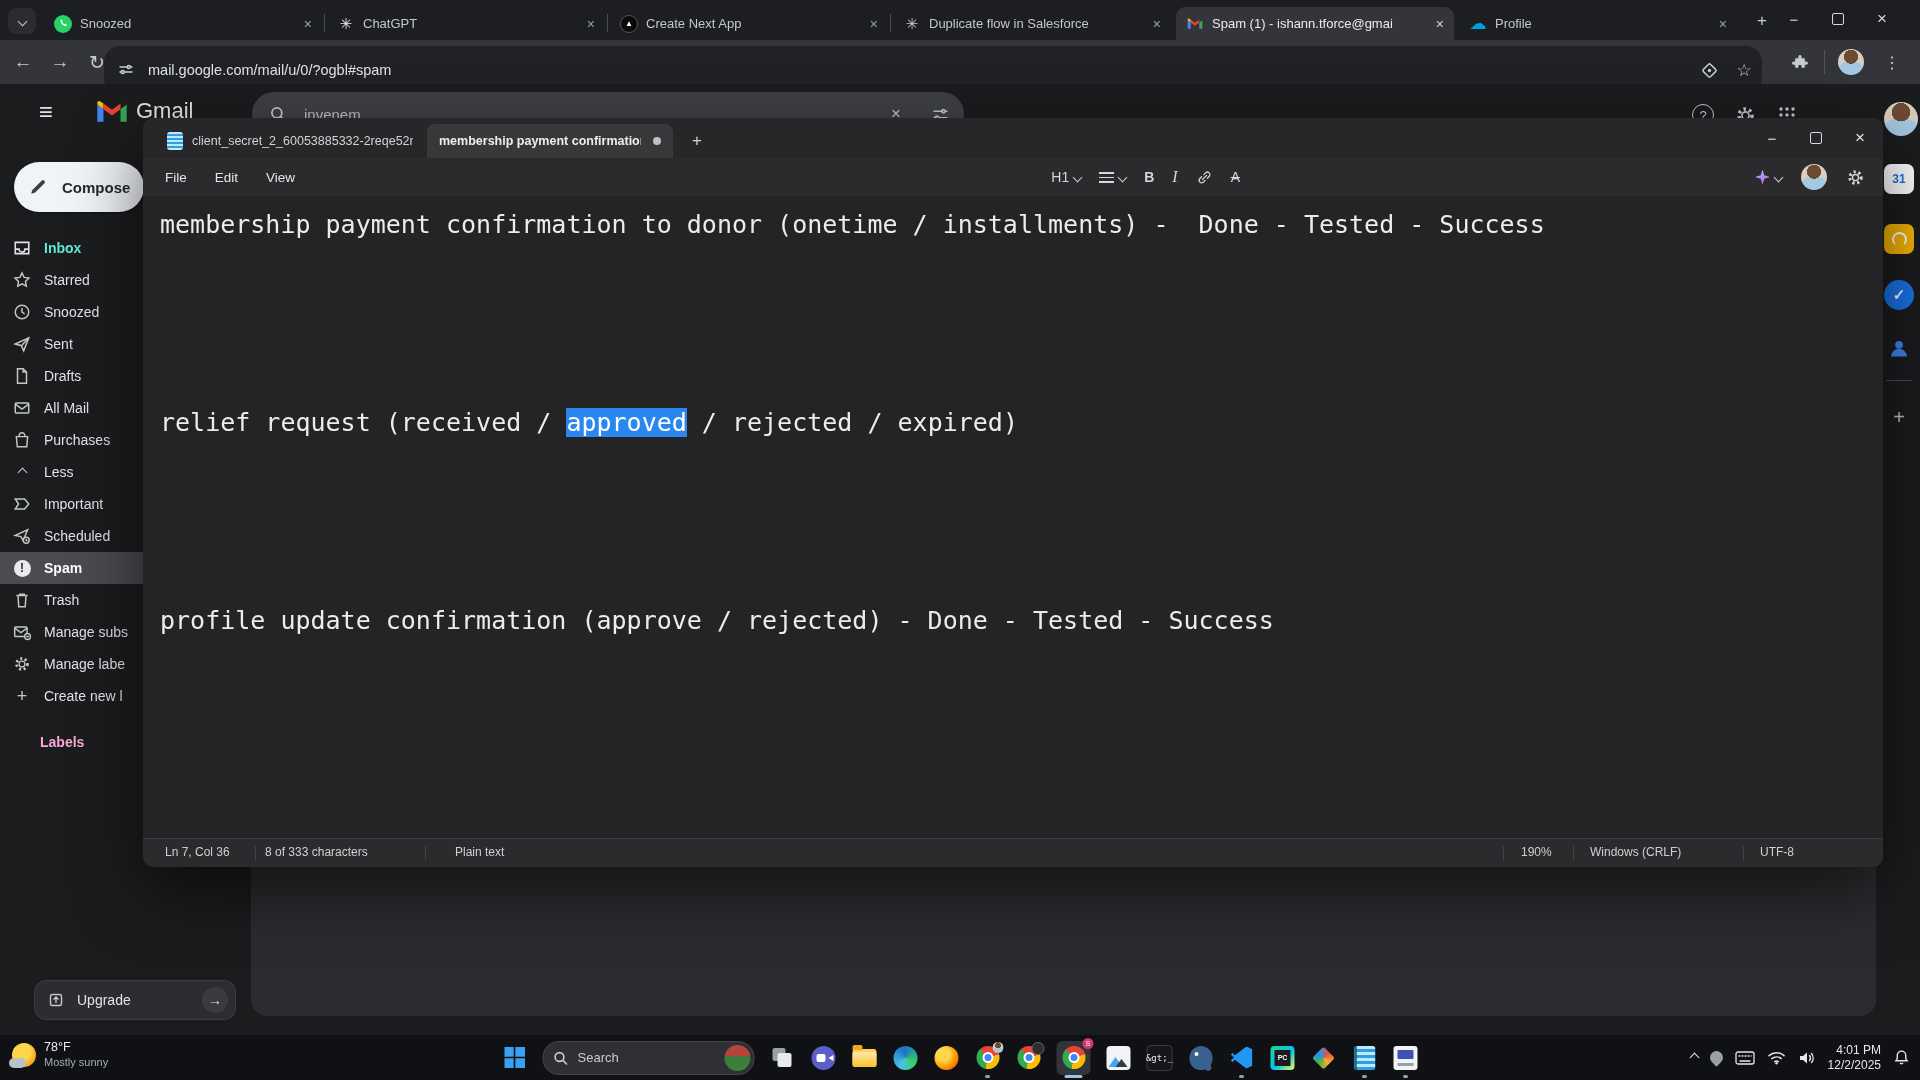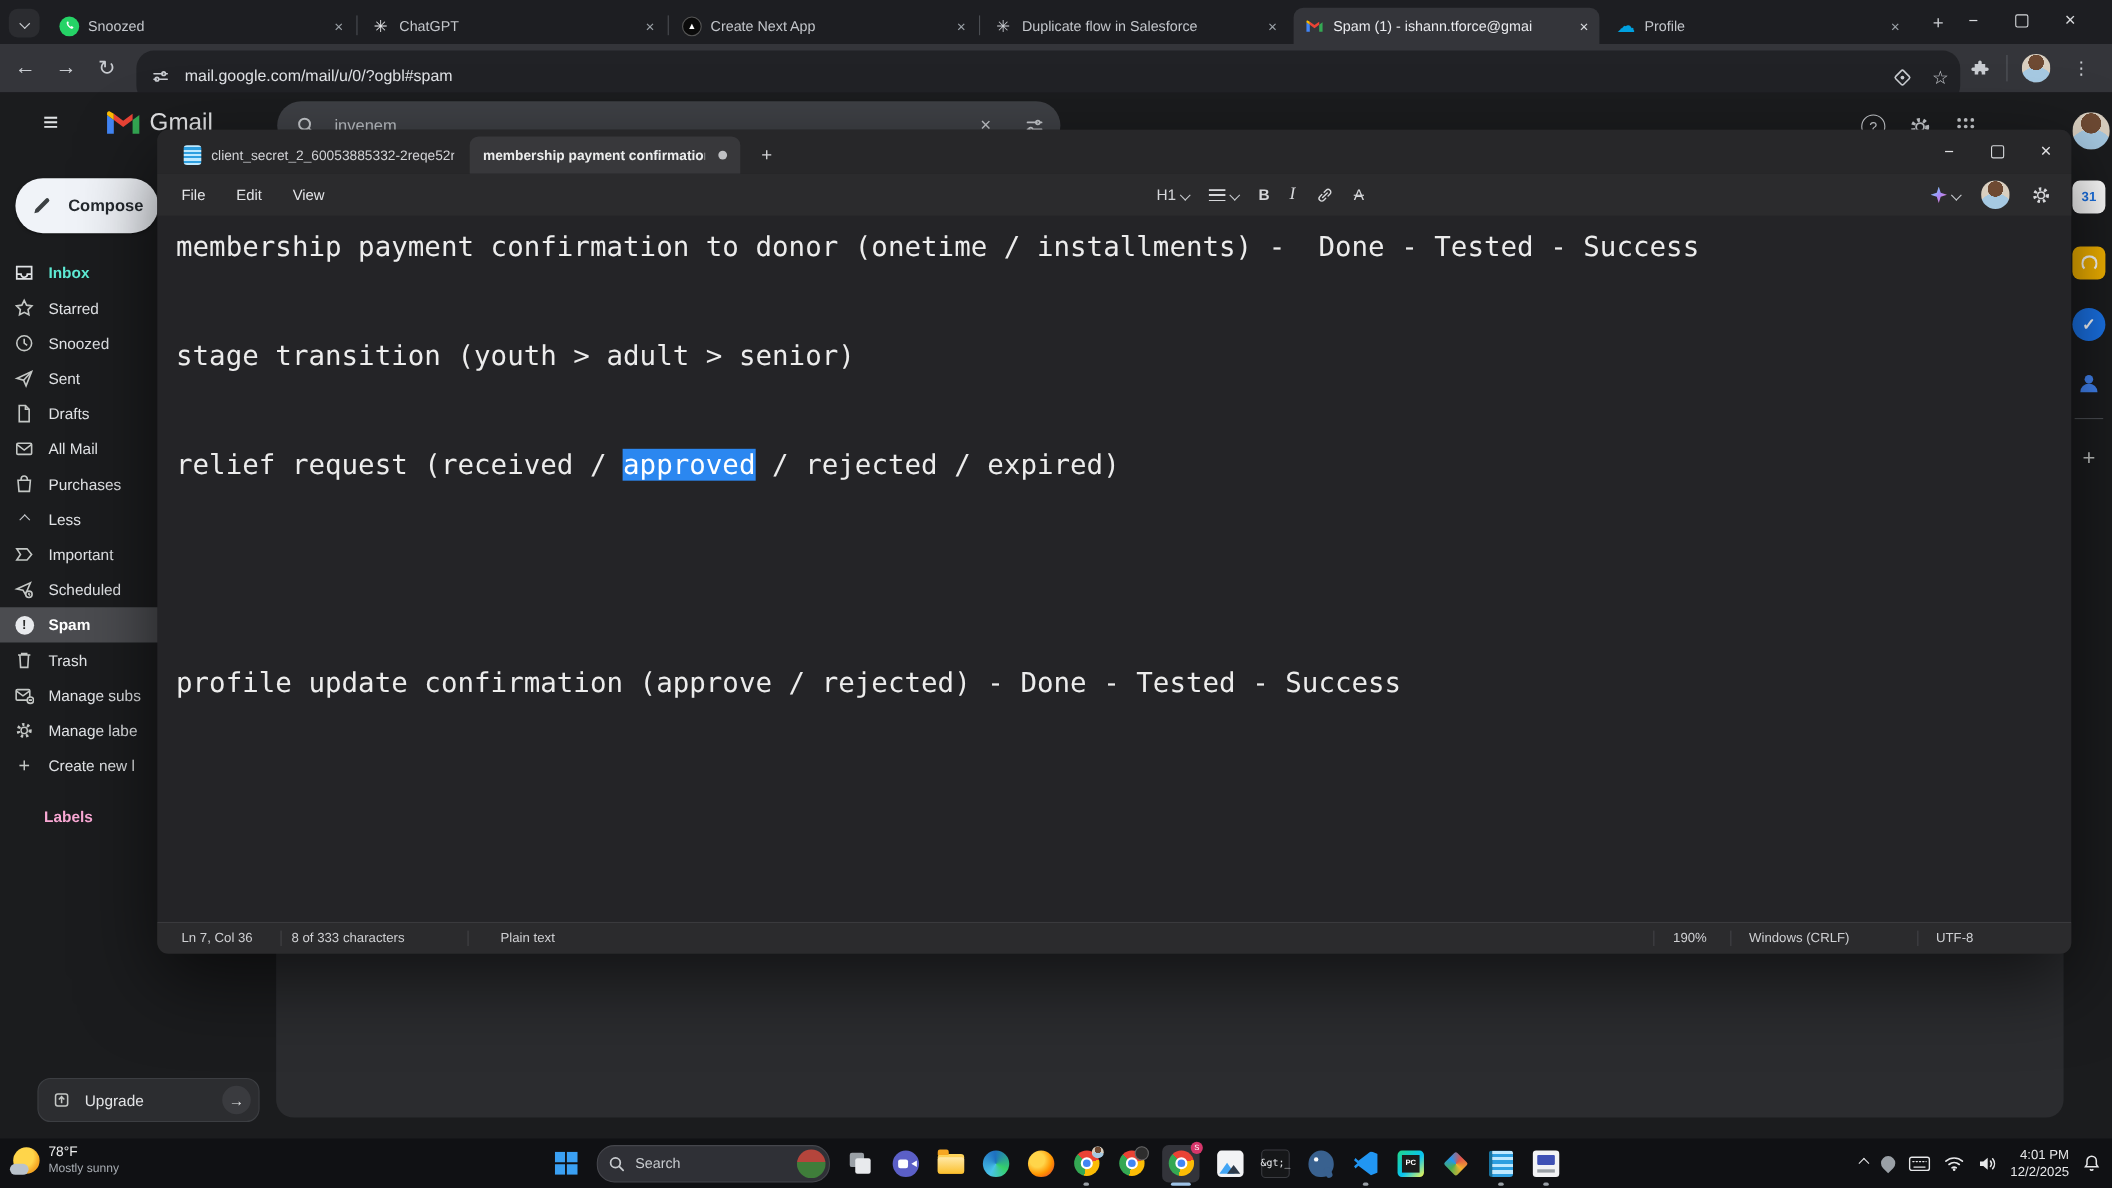"mail.google.com/mail/u/0/?ogbl#spam" .urlpill { left: 124px -> 104px }
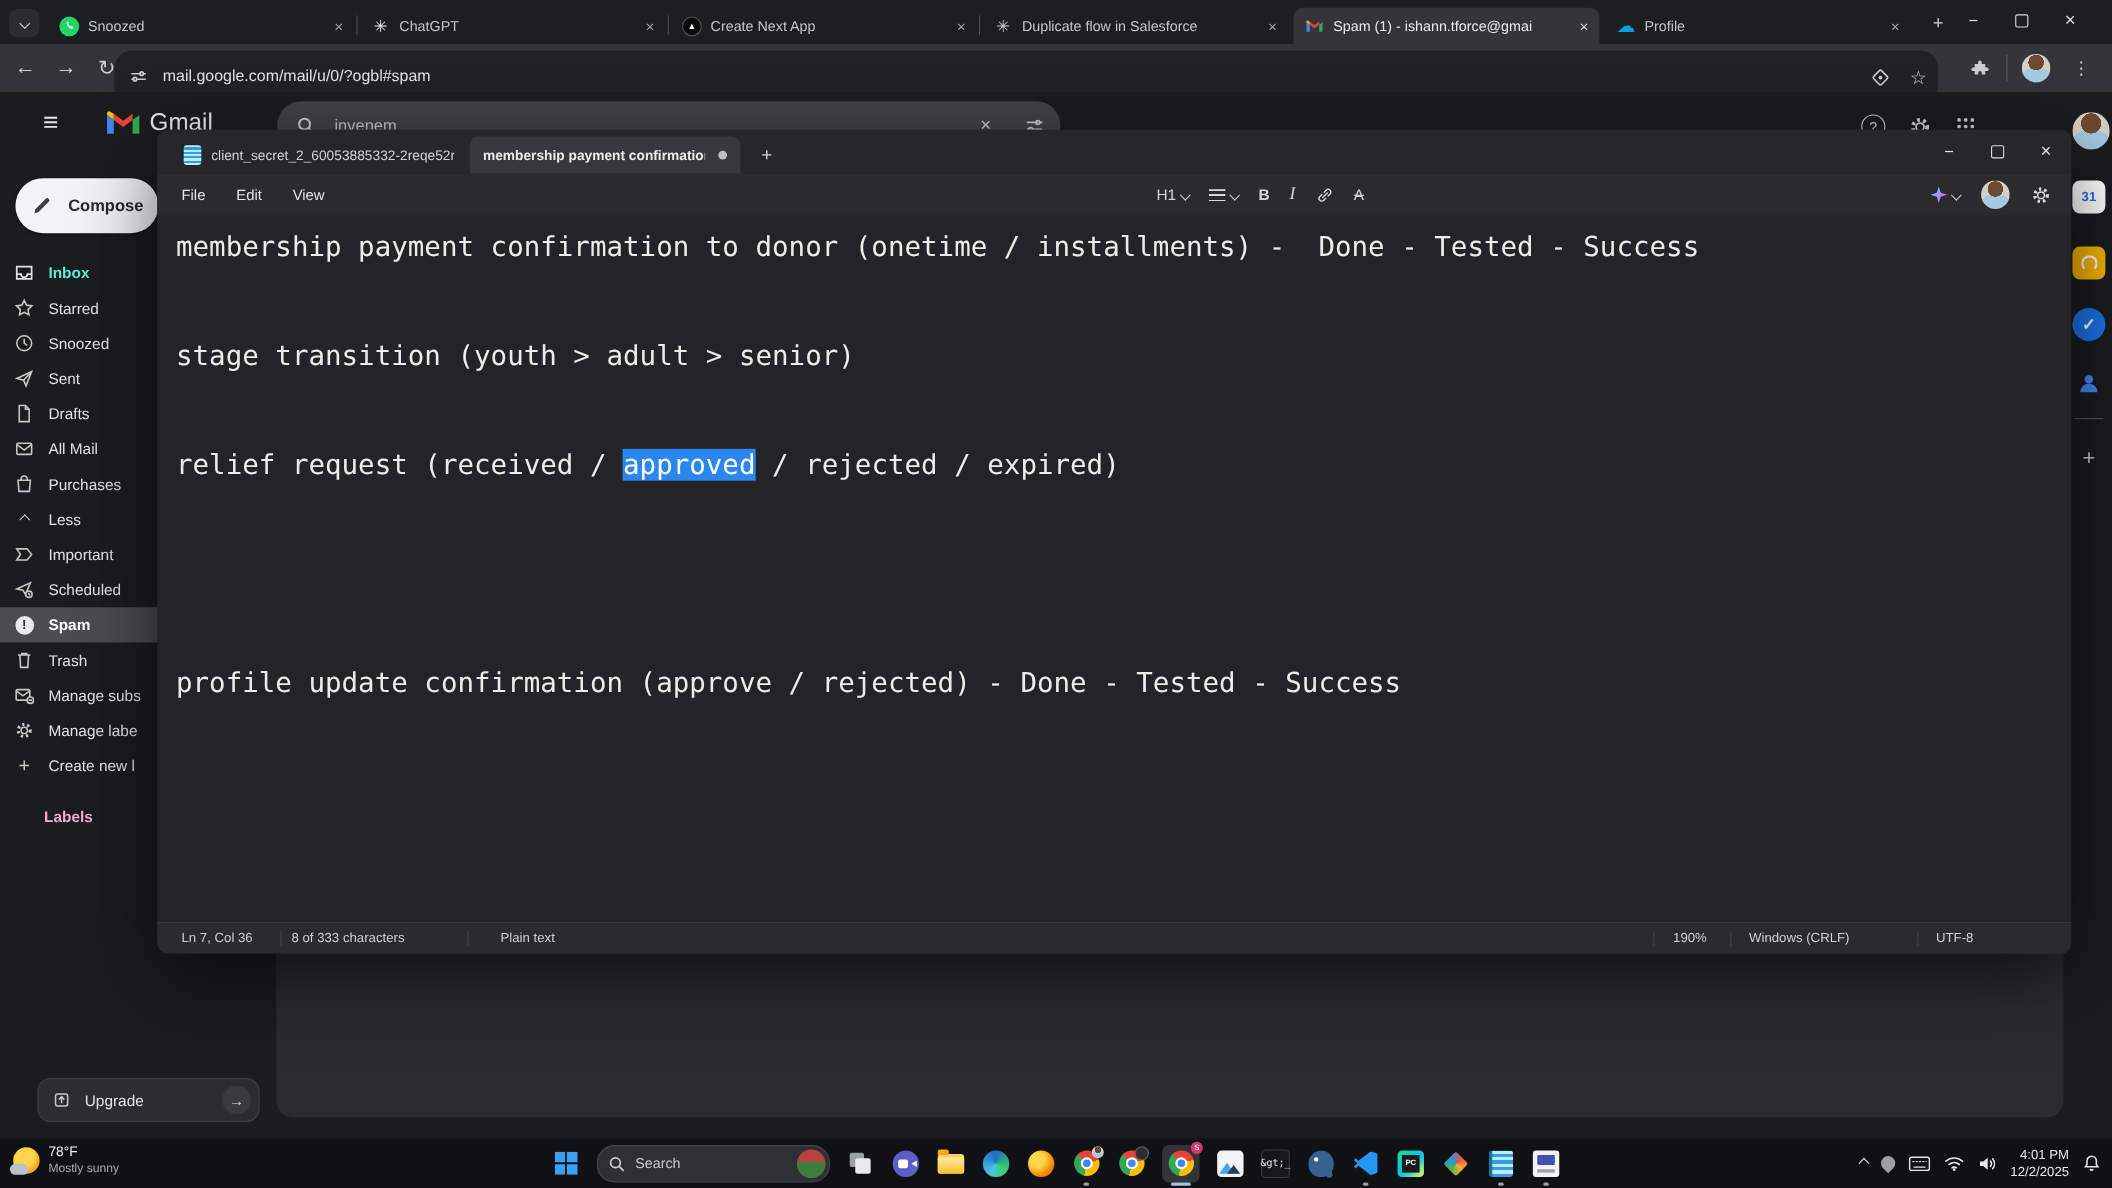"stage transition (youth > adult" div.npline { html: <div>stage transition (youth &gt; adult &gt; senior)</div> -> none }
